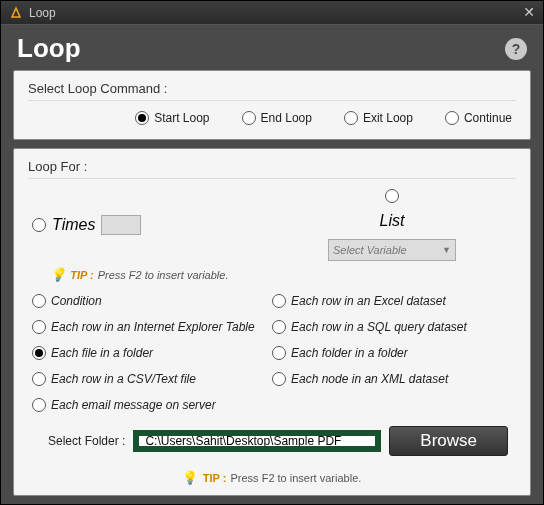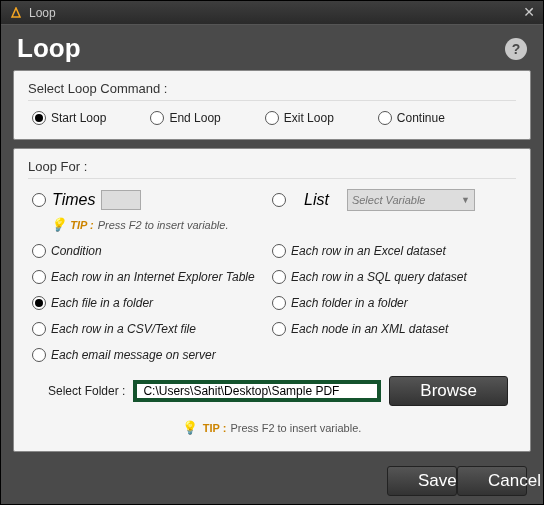"Start Loop" .cmd-row { gap: 44px -> 32px; justify-content: none -> flex-end }
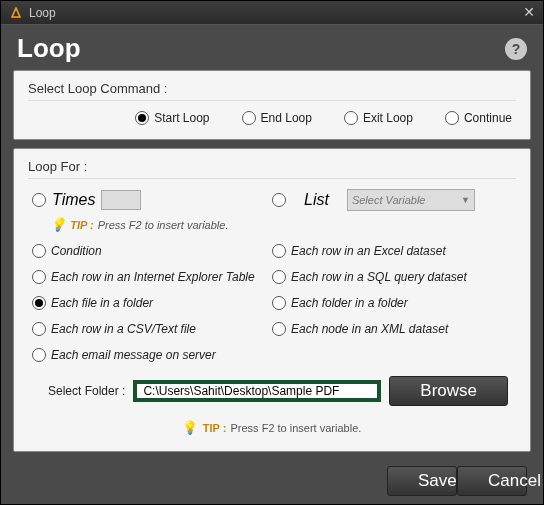"List" .list-row { flex-direction: none -> column; gap: 18px -> 9px }
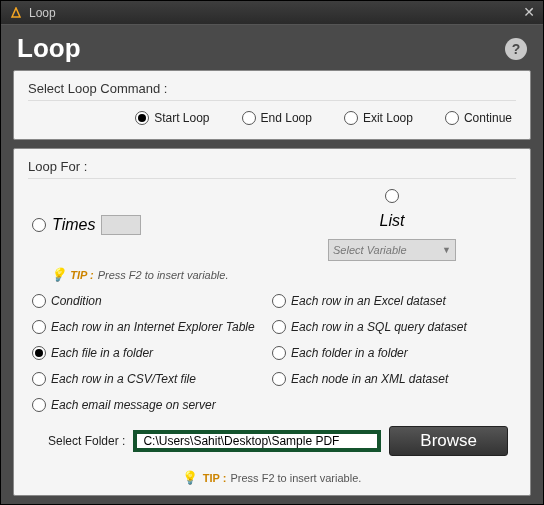"C:\Users\Sahit\Desktop\Sample PDF" .folder-input { border: 4px solid #14532d -> 6px solid #14532d }
